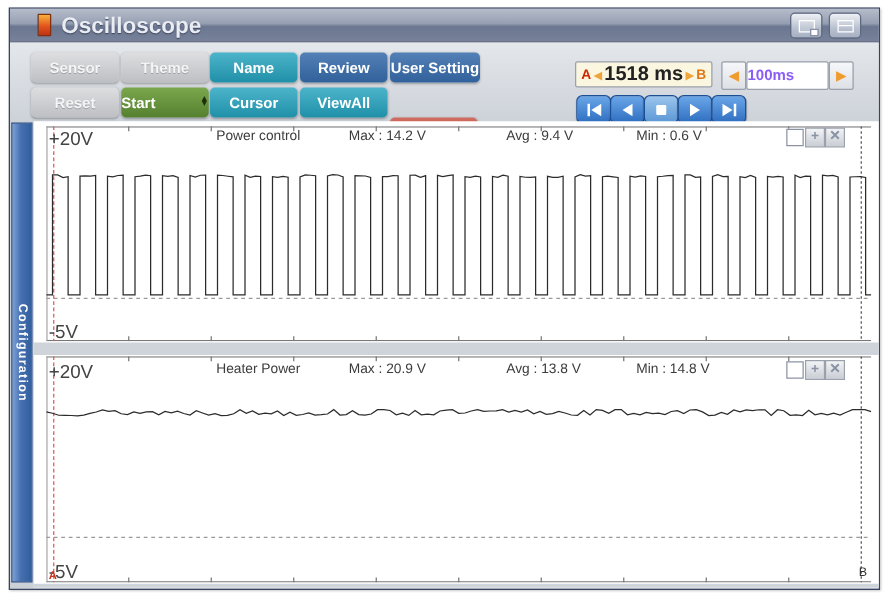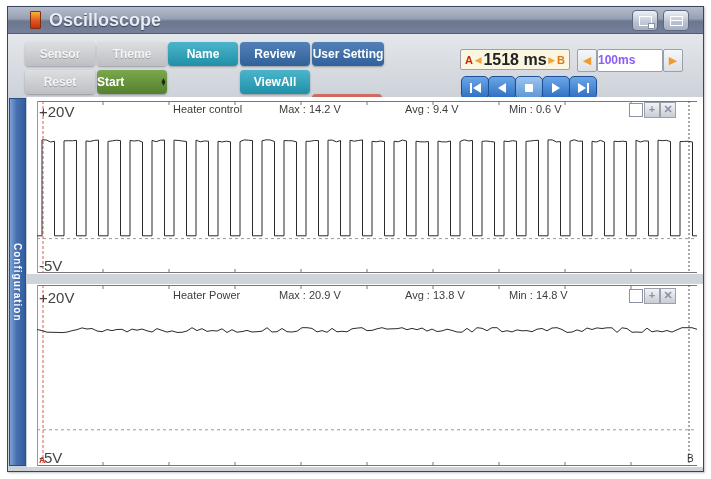"Cursor" div.btn { html: none -> <div>Cursor</div> }
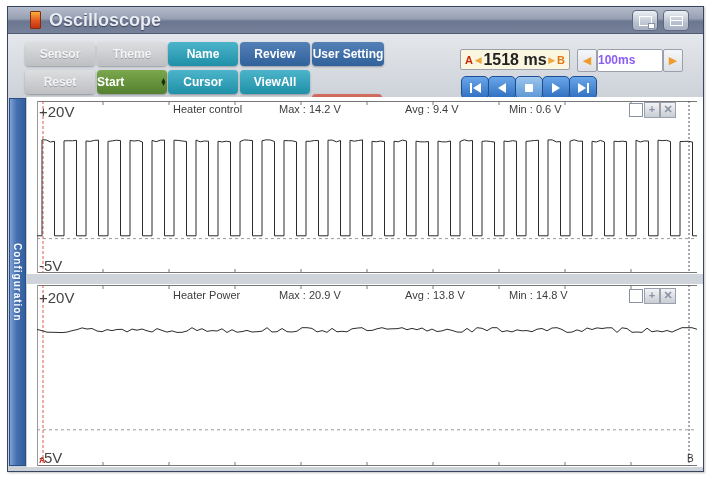"Heater control" span.chd { text: Heater -> Power }
